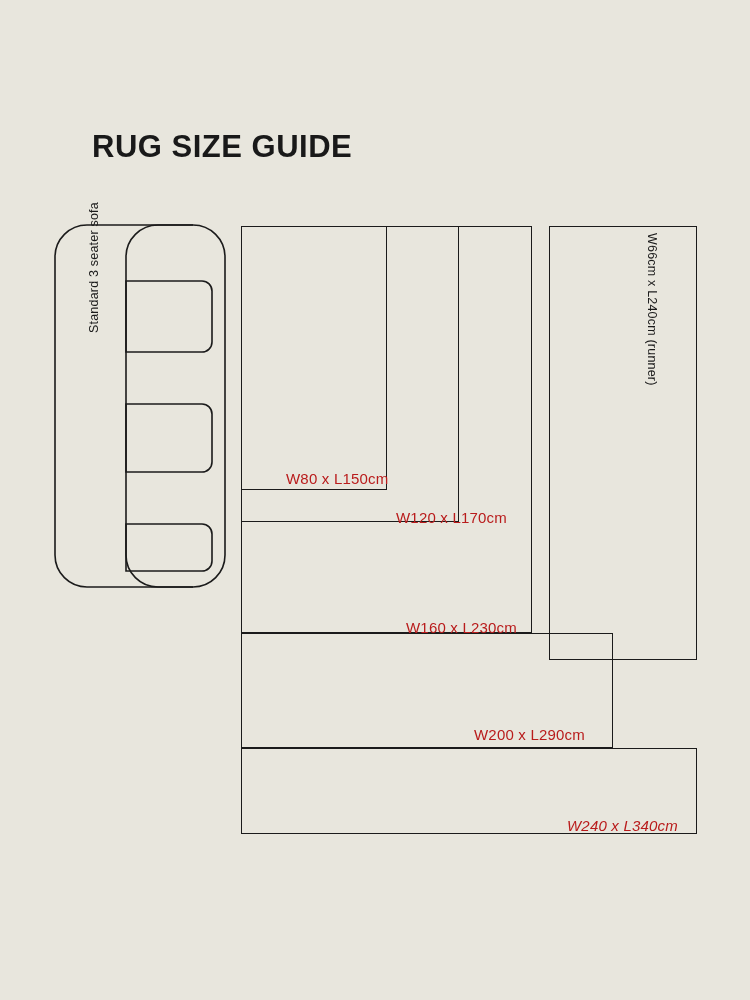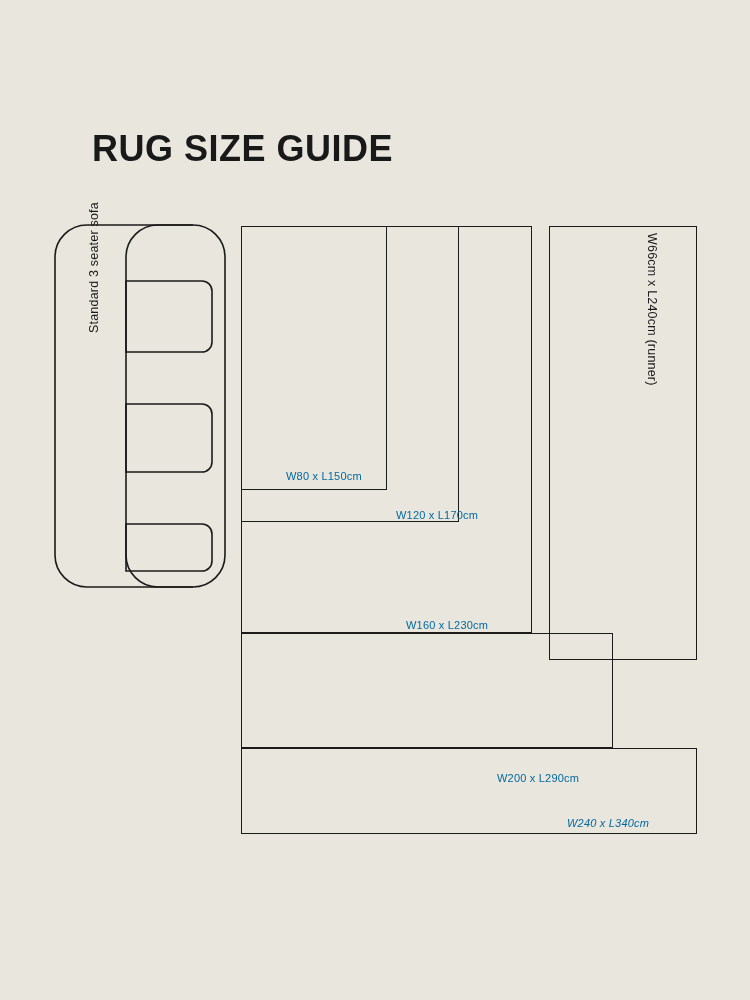"RUG SIZE GUIDE" .title { font-size: 36px -> 31px }
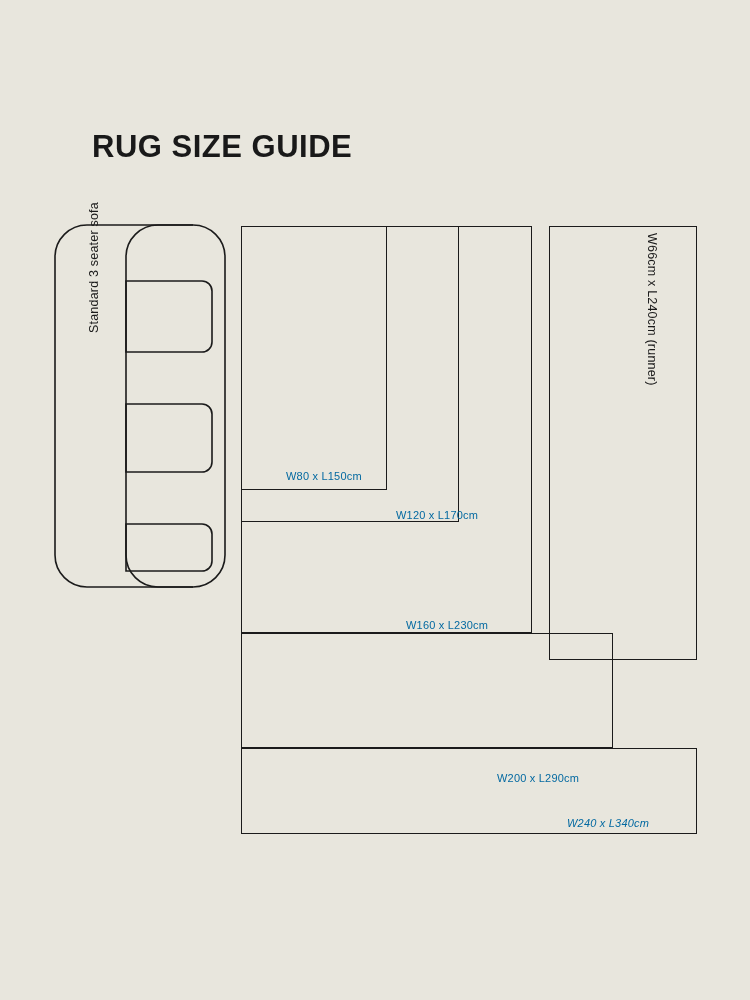"W80 x L150cm" .rug-label { color: #0369a1 -> #b91c1c; font-size: 11px -> 15px }
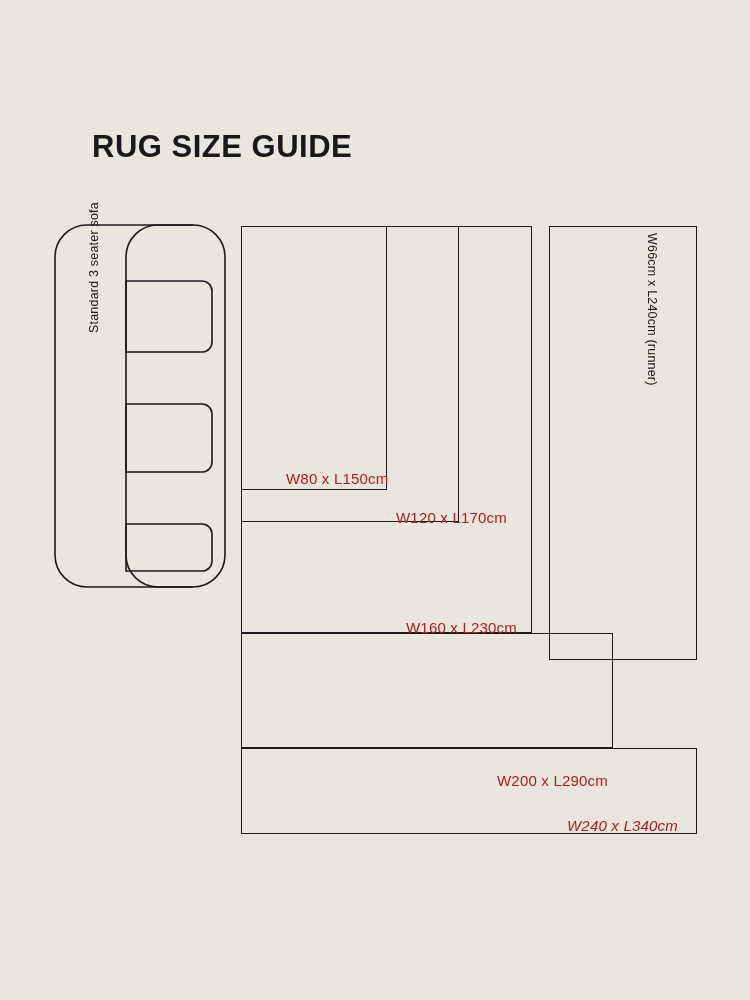"W200 x L290cm" div.rug-label { left: 497px -> 474px; margin-top: 46px -> none }
